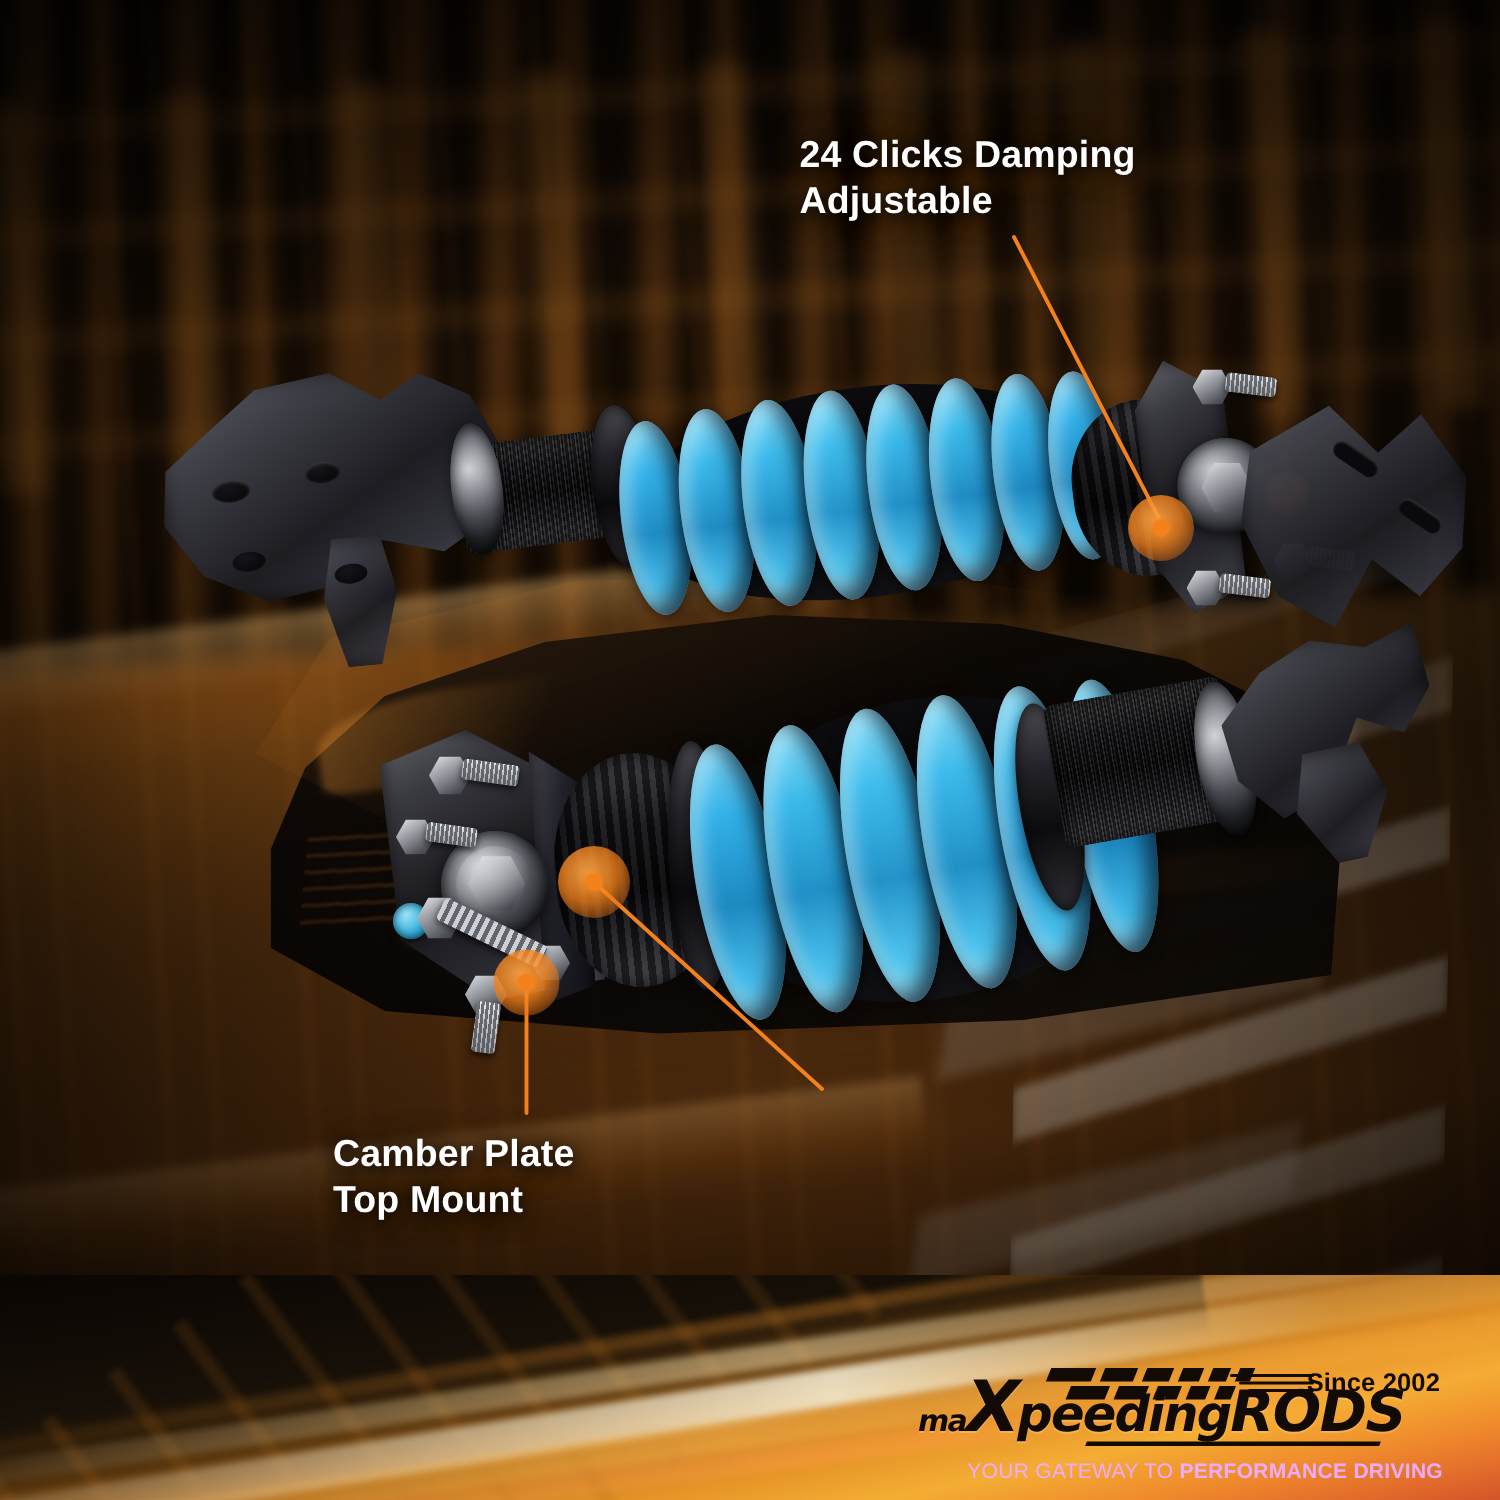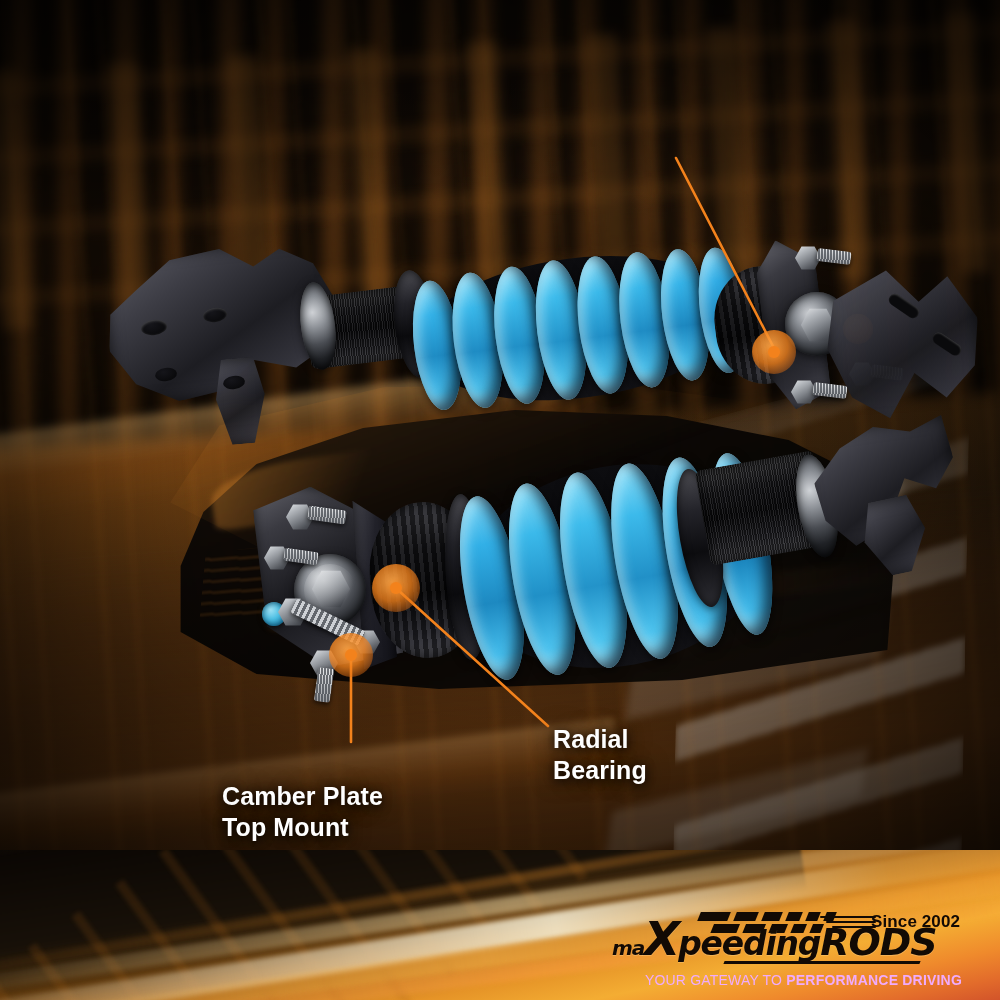"24 Clicks Damping" div.callout-text { html: none -> <div>24 Clicks Damping Adjustable</div> }
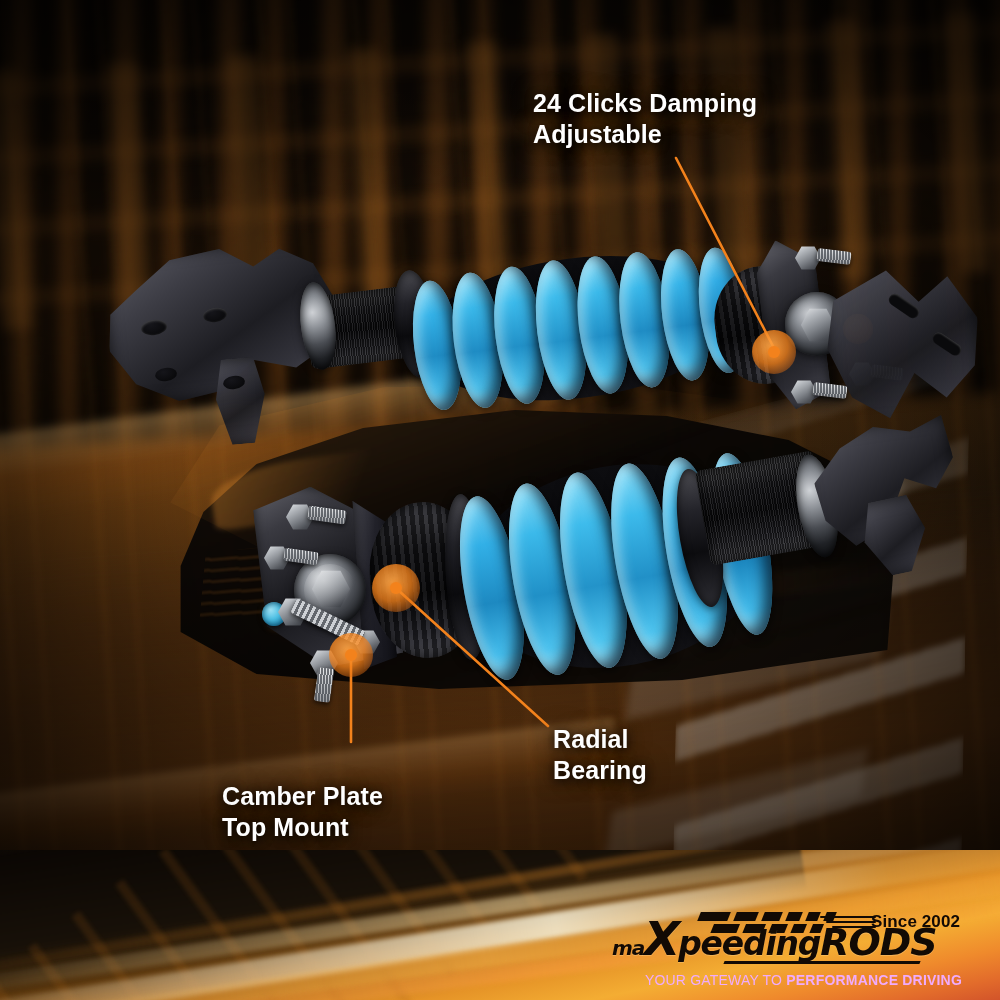"Radial" div.callout-text { html: <div>Radial Bearing</div> -> none }
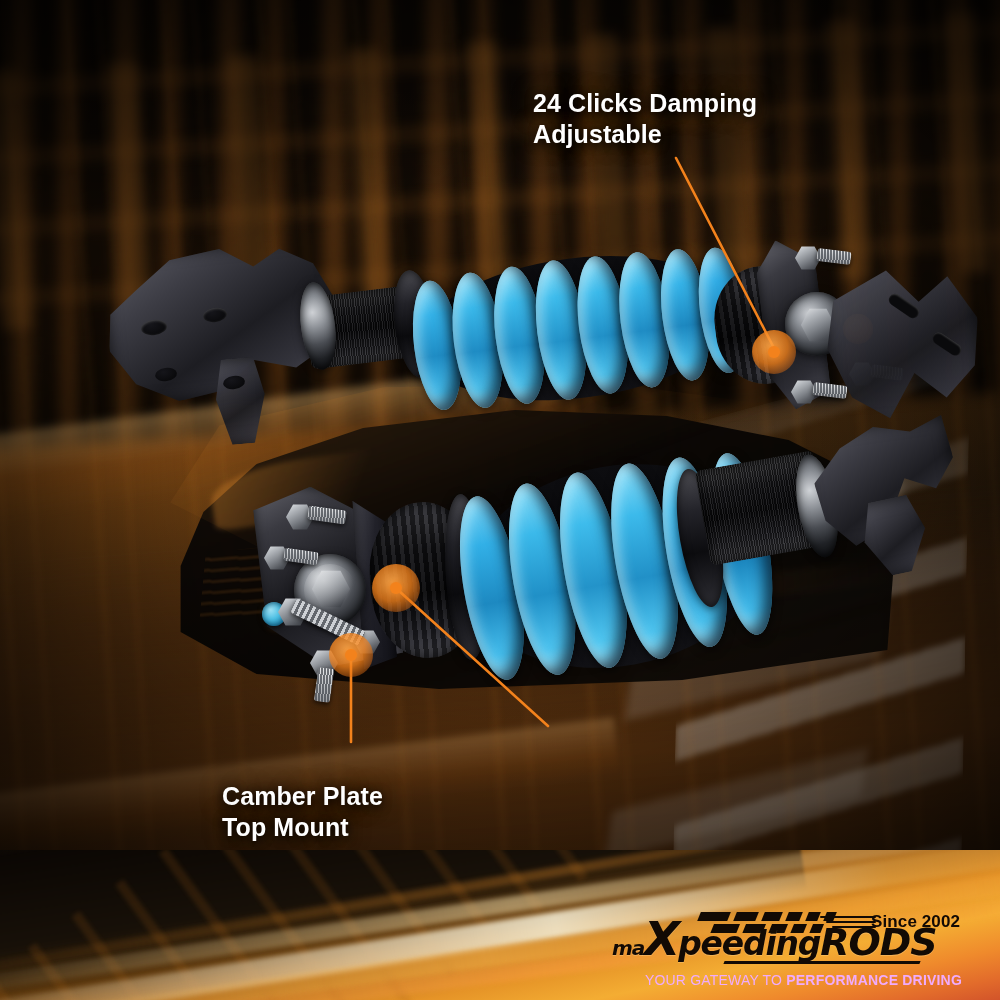"Camber Plate" div.callout-text { top: 781px -> 754px }
